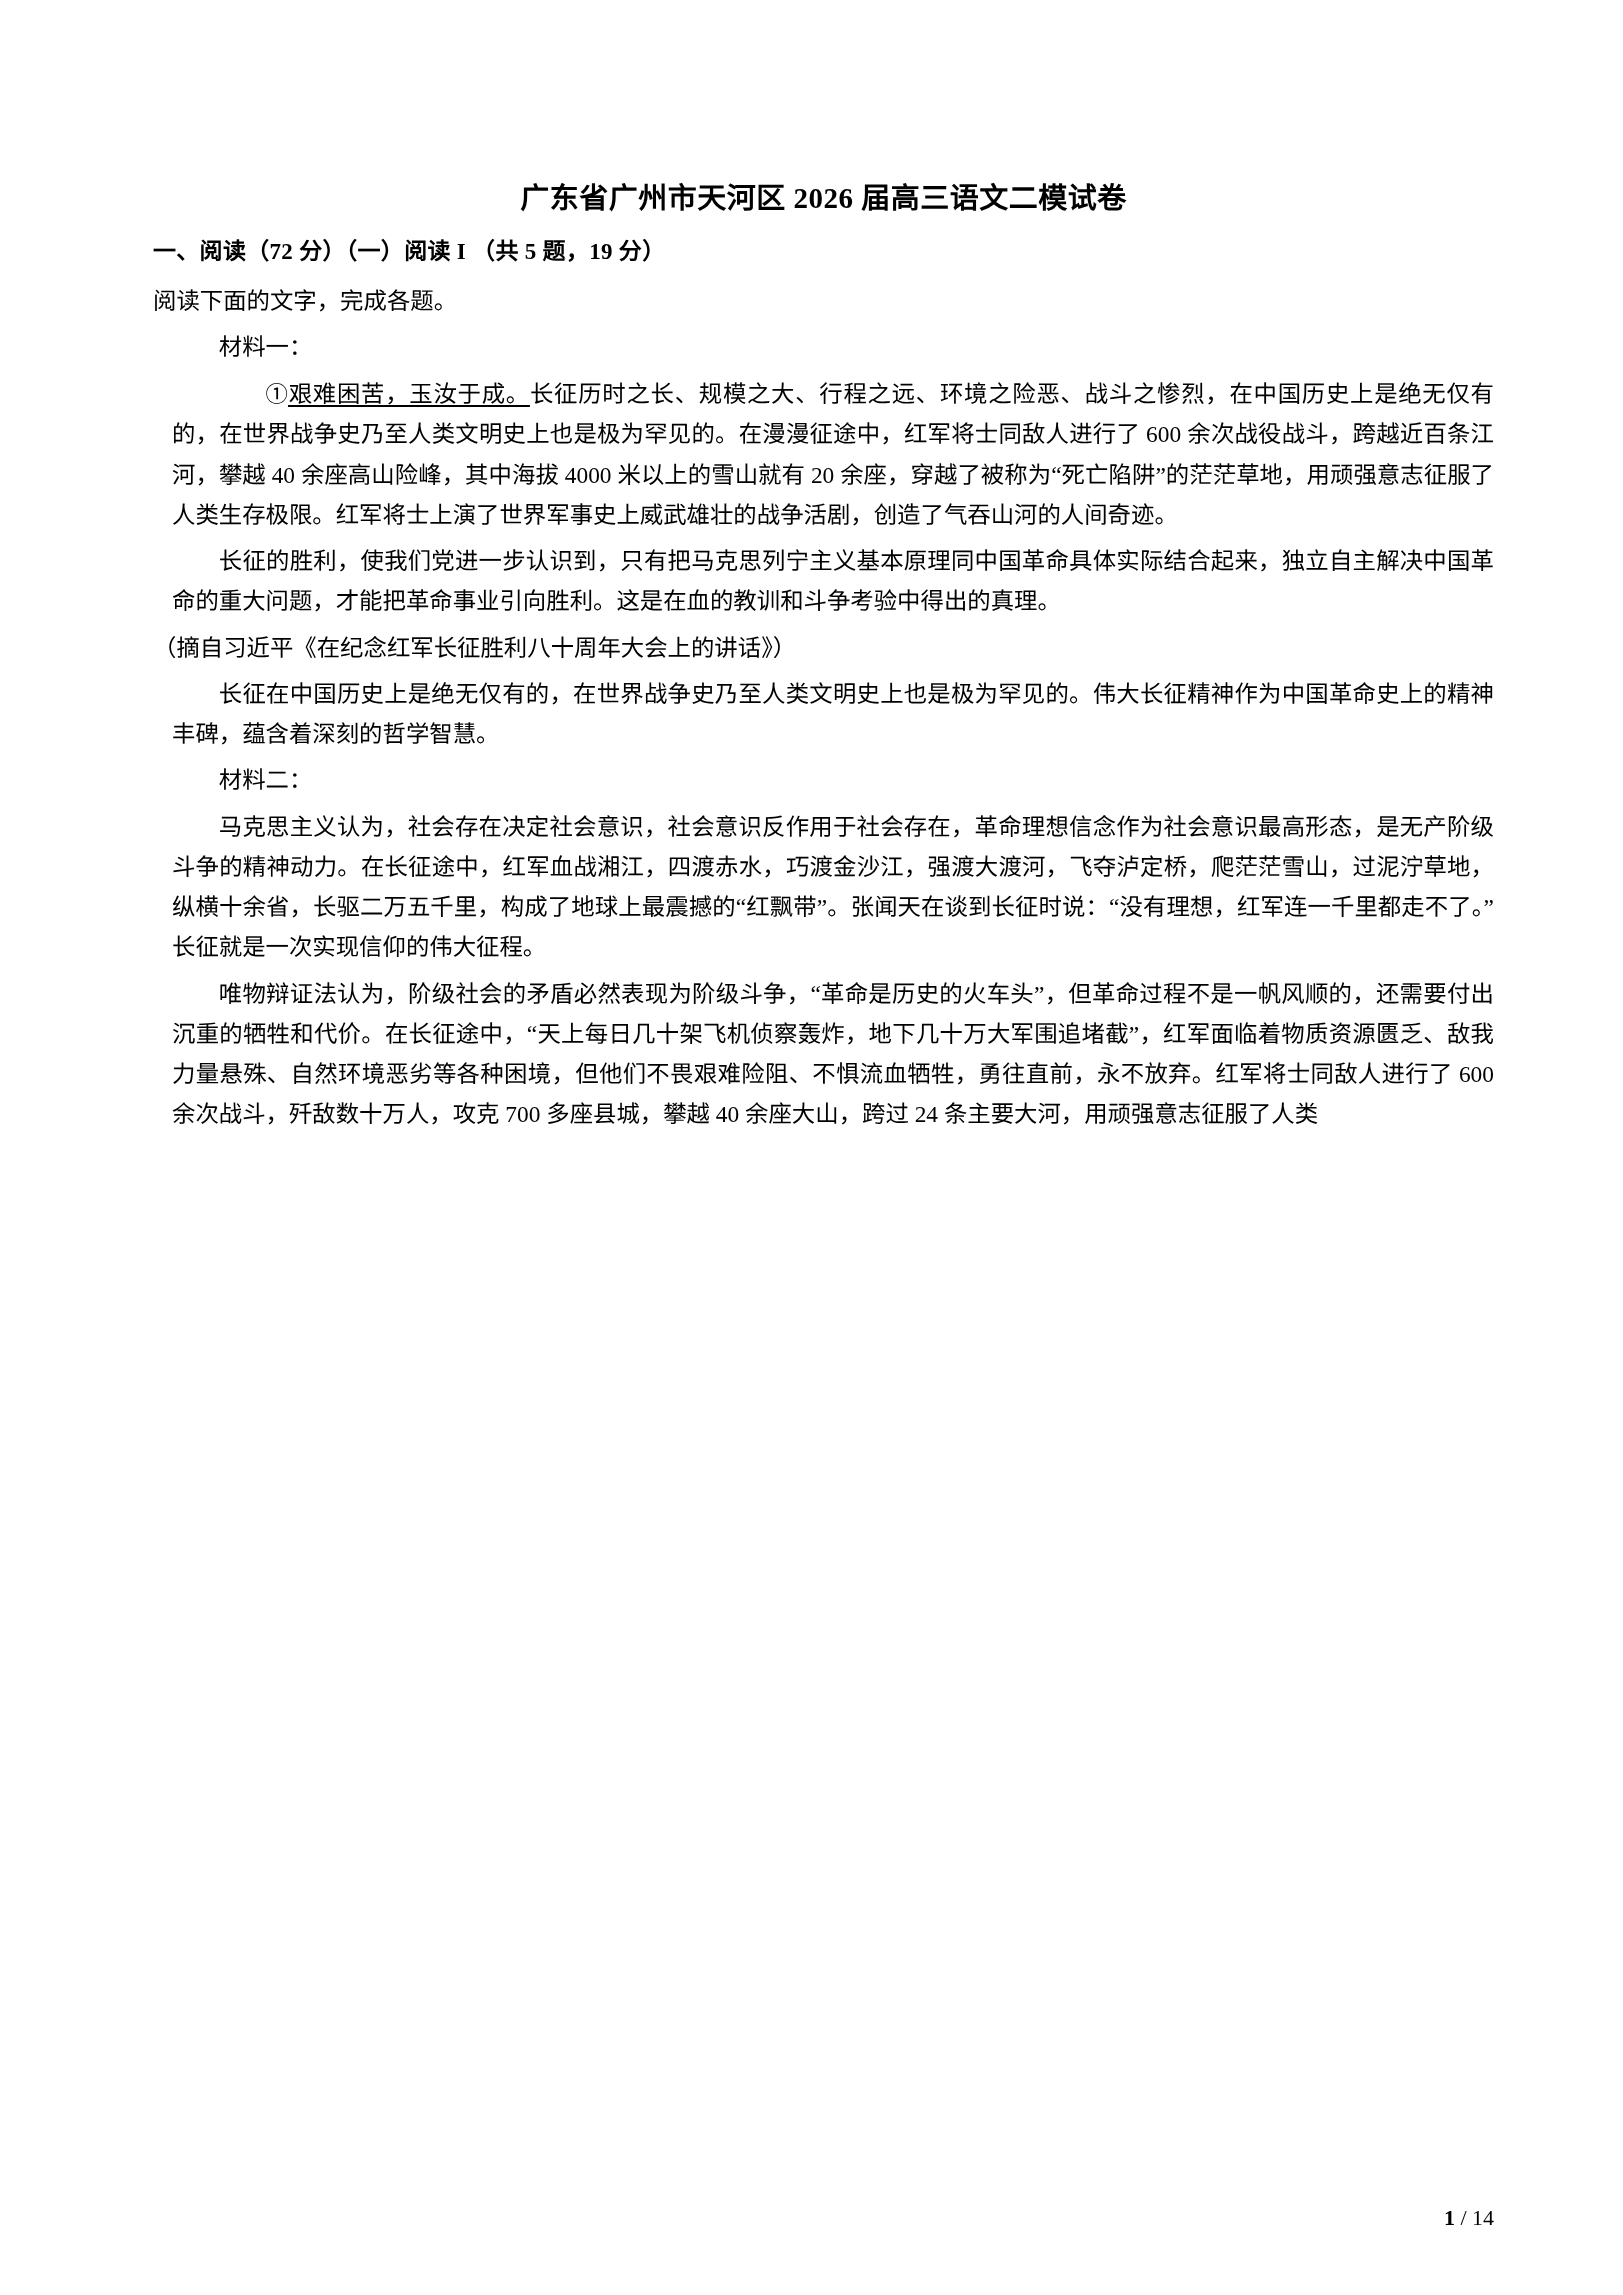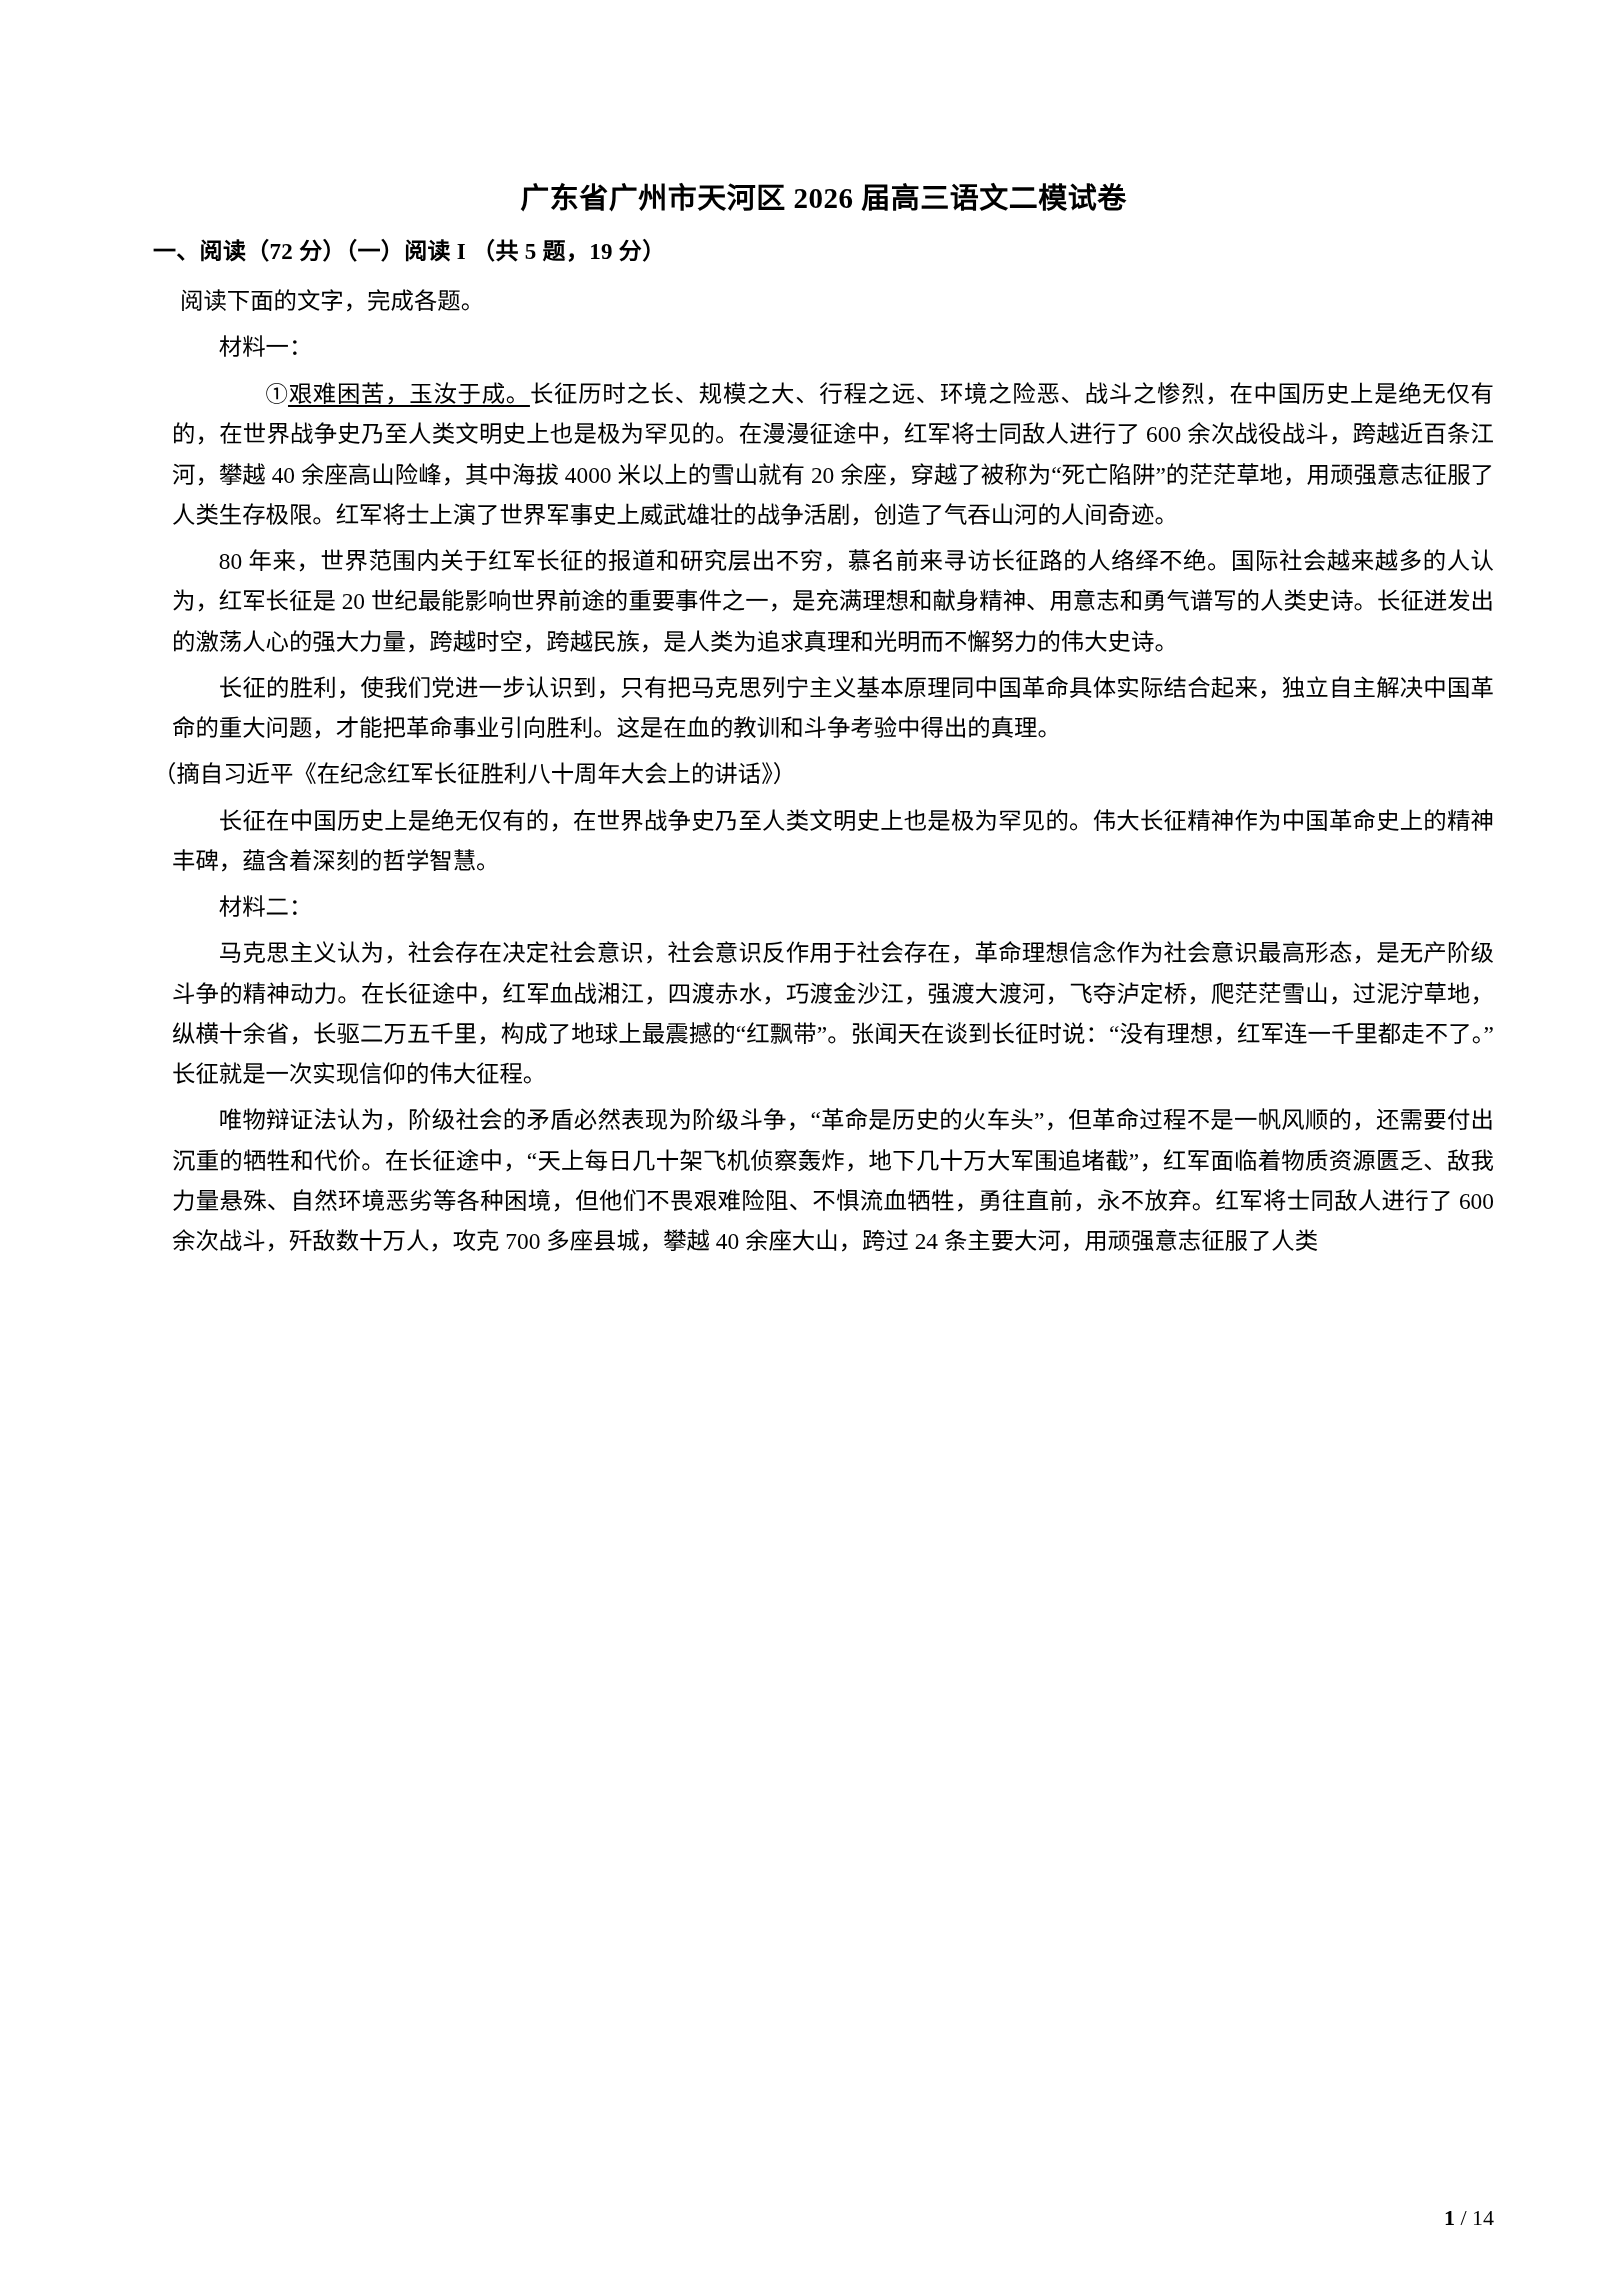"阅读下面的文字，完成各题。" .noindent { margin-left: 27px -> none }
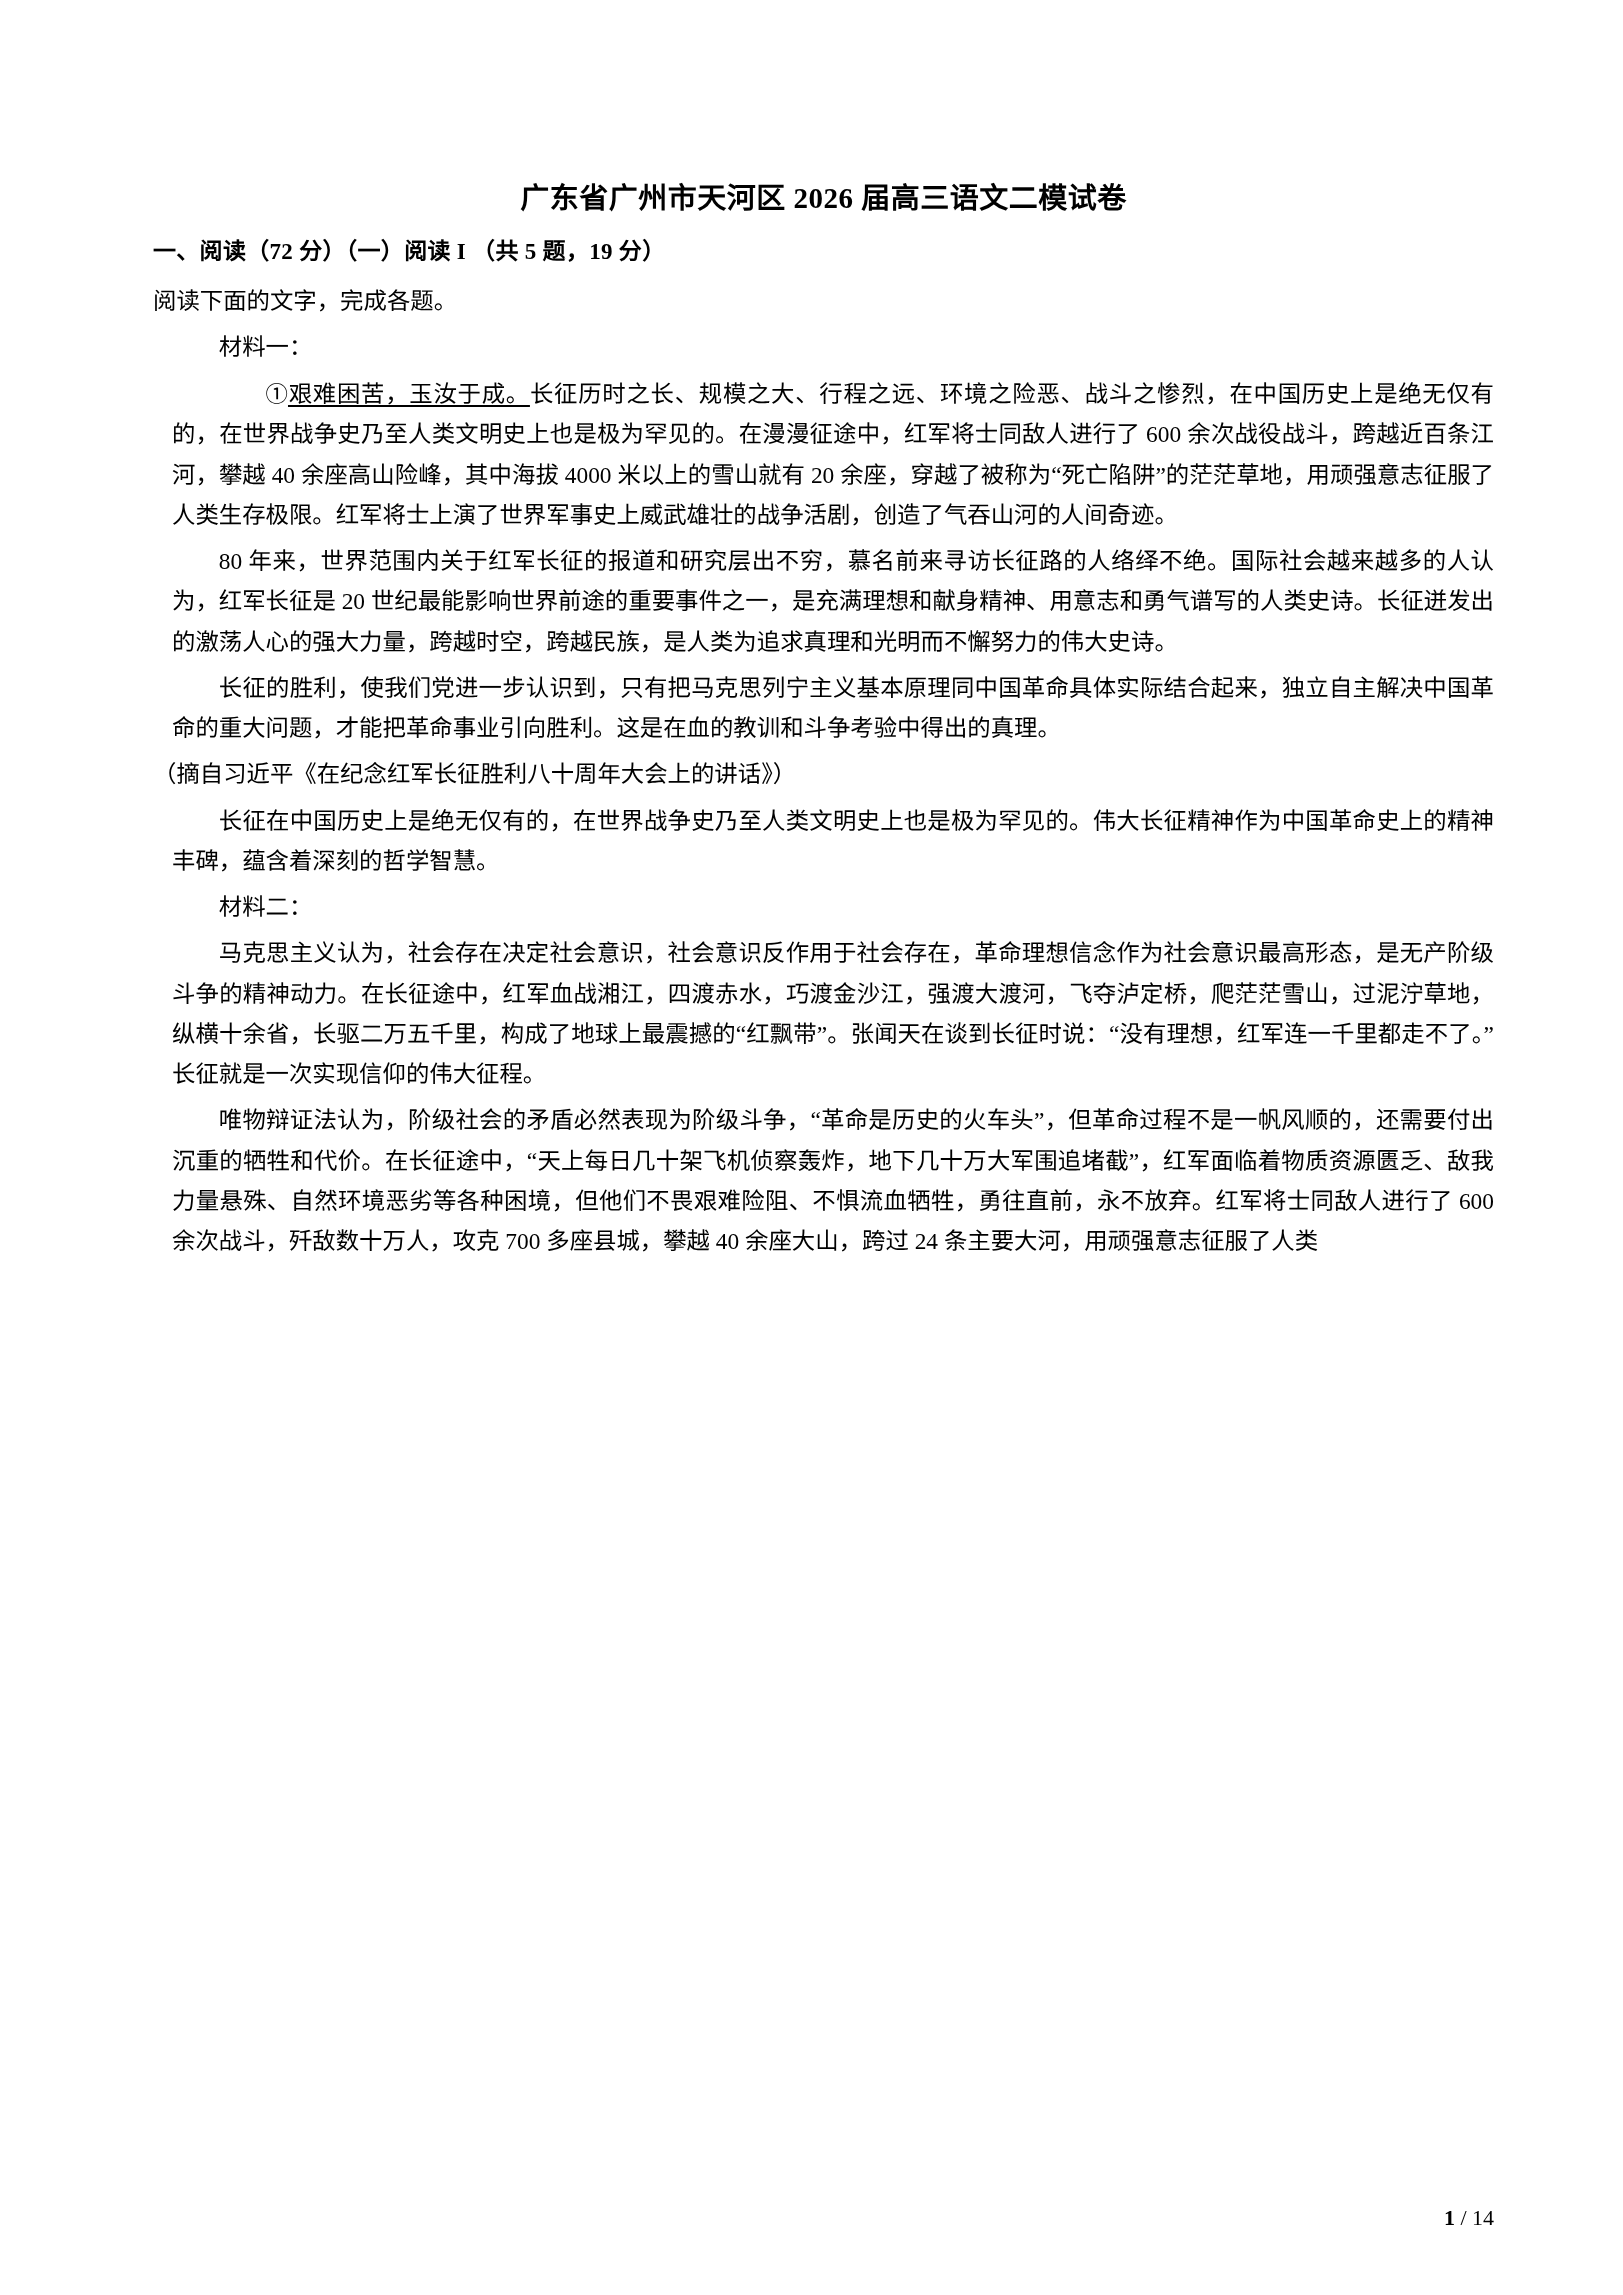"80" p.indent { html: <p>80 年来，世界范围内关于红军长征的报道和研究层出不穷，慕名前来寻访长征路的人络绎不绝。国际社会越来越多的人认为，红军长征是 20 世纪最能影响世界前途的重要事件之一，是充满理想和献身精神、用意志和勇气谱写的人类史诗。长征迸发出的激荡人心的强大力量，跨越时空，跨越民族，是人类为追求真理和光明而不懈努力的伟大史诗。</p> -> none }
